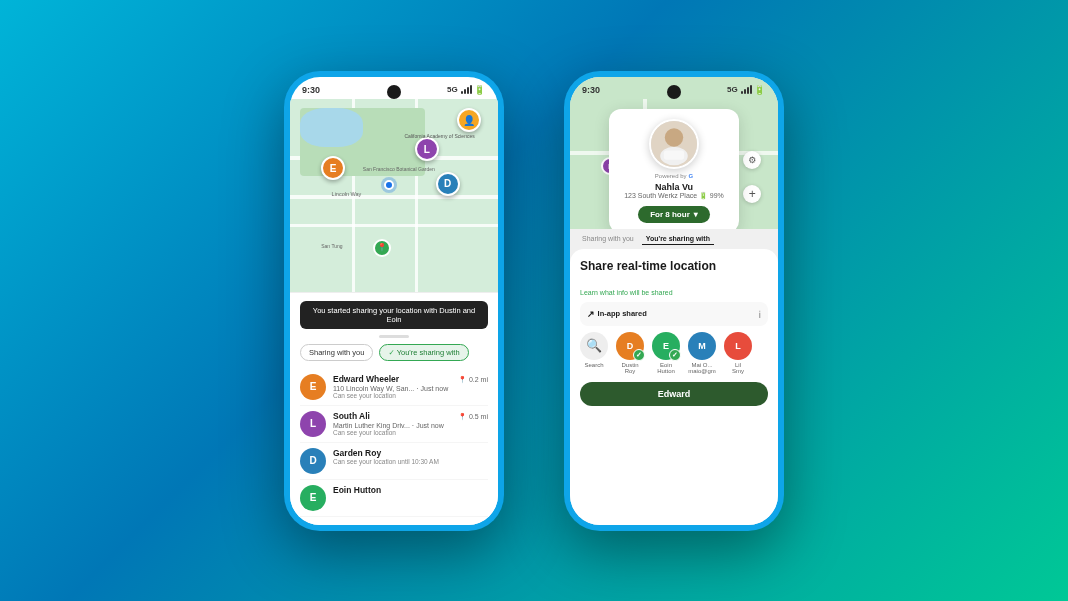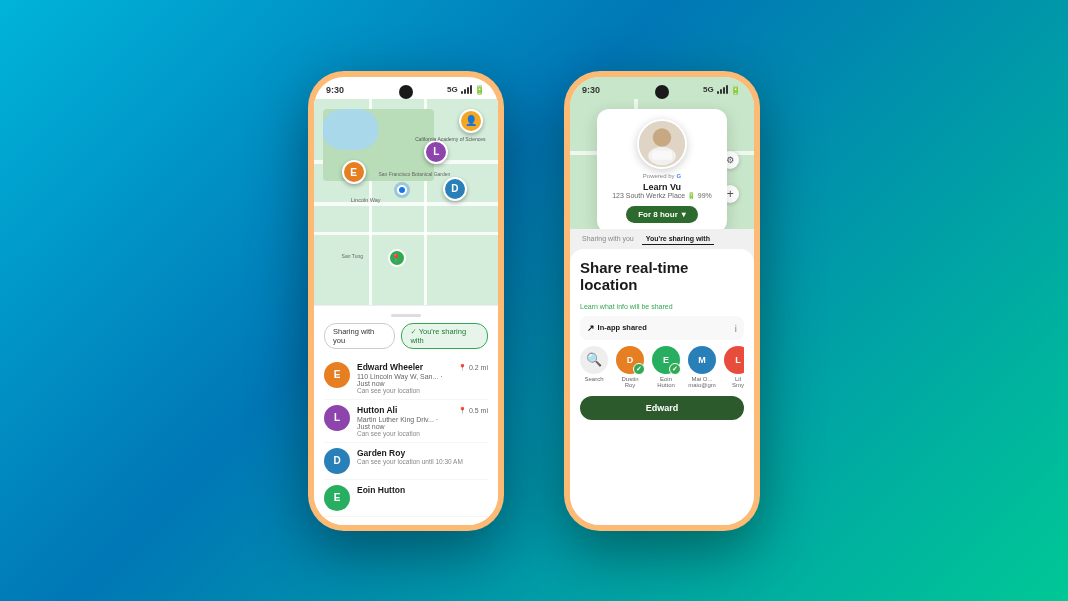"9:30" .phone { background: #fdba74 -> #0ea5e9; width: 196px -> 220px }
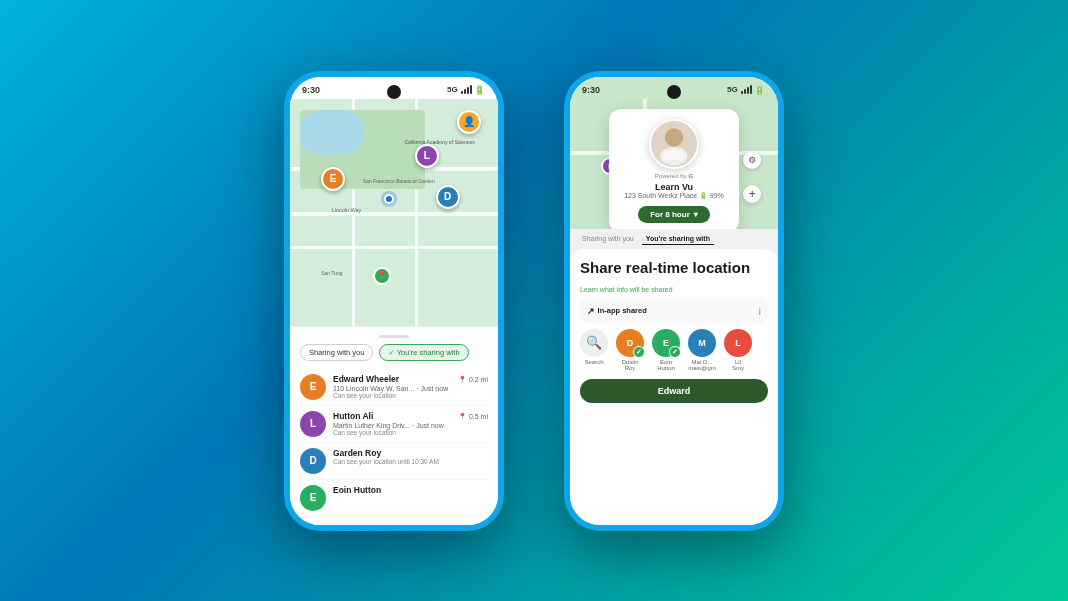"Learn Vu" div.profile-name { text: Learn -> Nahla }
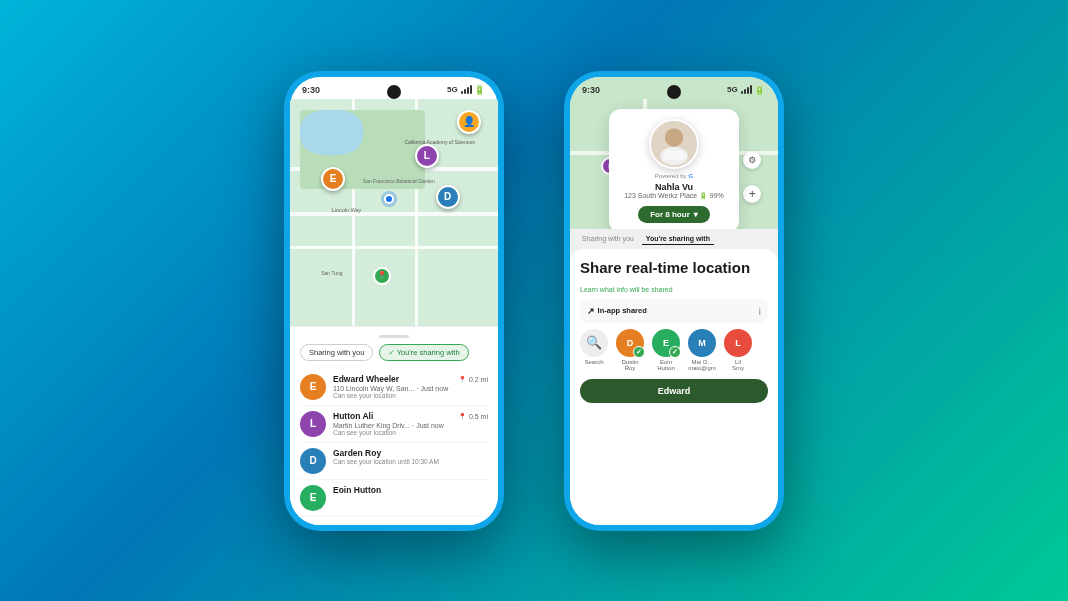"Share real-time location" .share-title { font-size: 15px -> 12px; margin-bottom: 10px -> 16px }
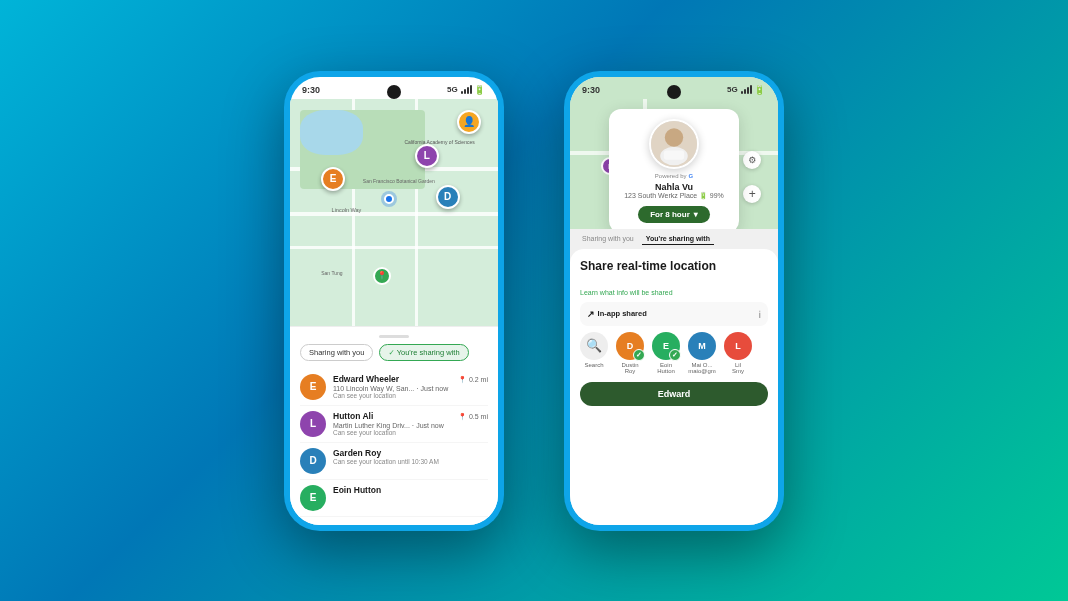"You started sharing your location" div.notification-bar { html: none -> <div>You started sharing your location with Dustin and Eoin</div> }
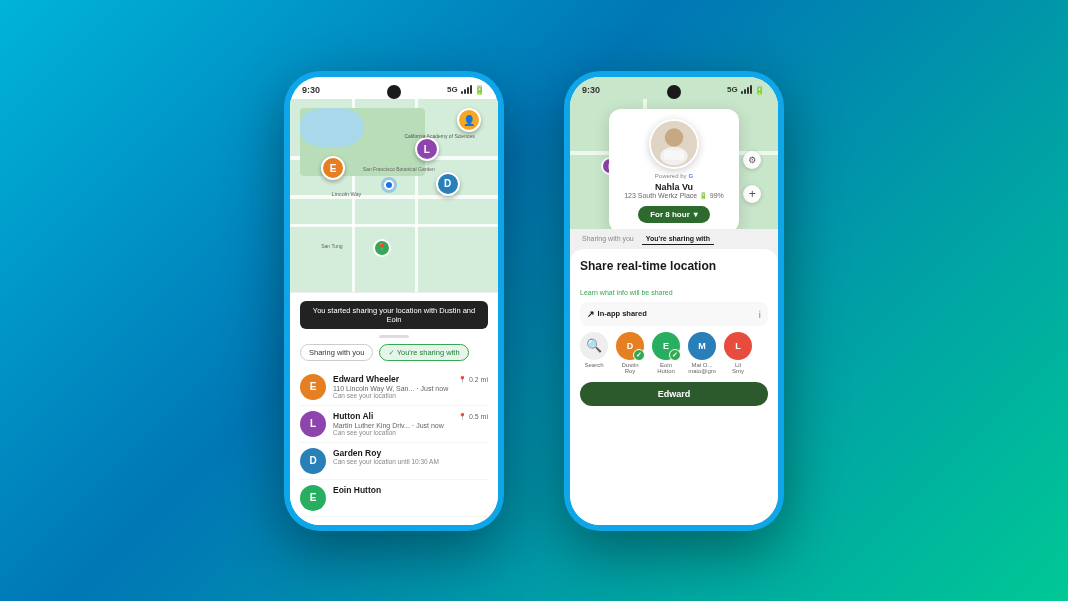"Hutton Ali" div.contact-name { text: Hutton -> South }
